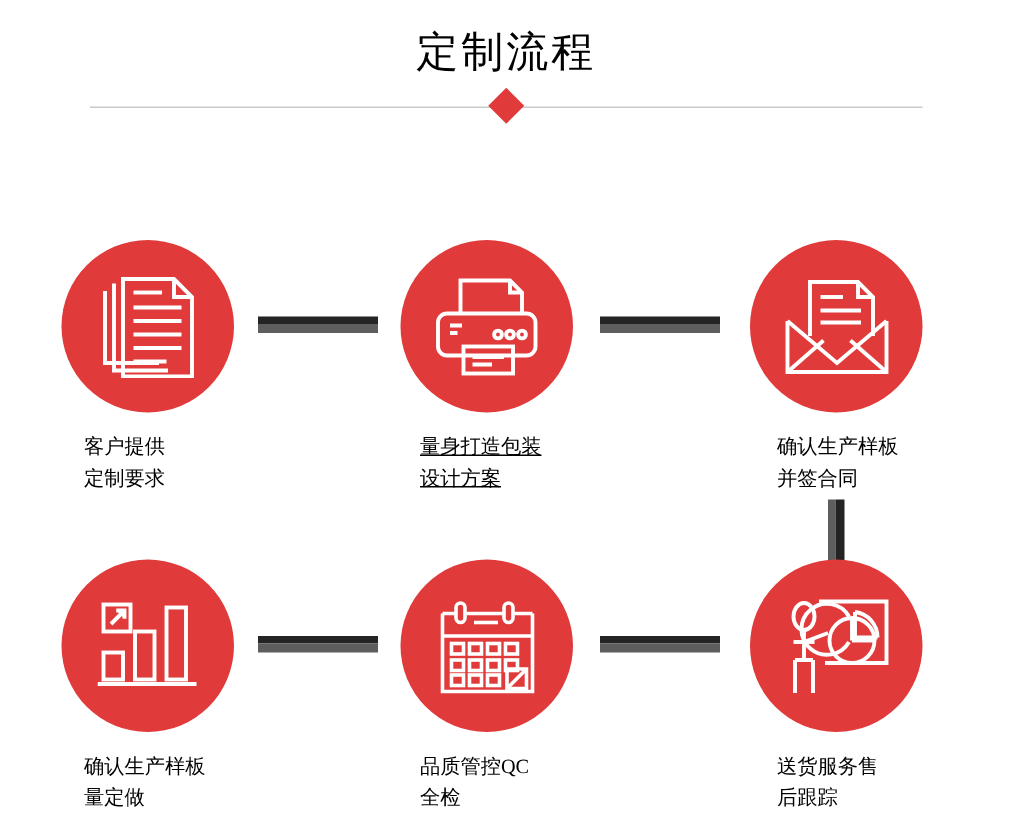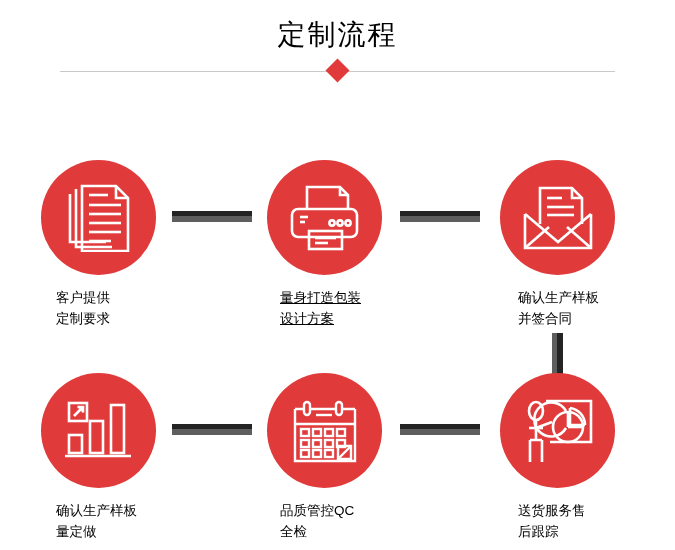"品质管控QC" div.node-label { font-family: none -> Liberation Serif, serif }
